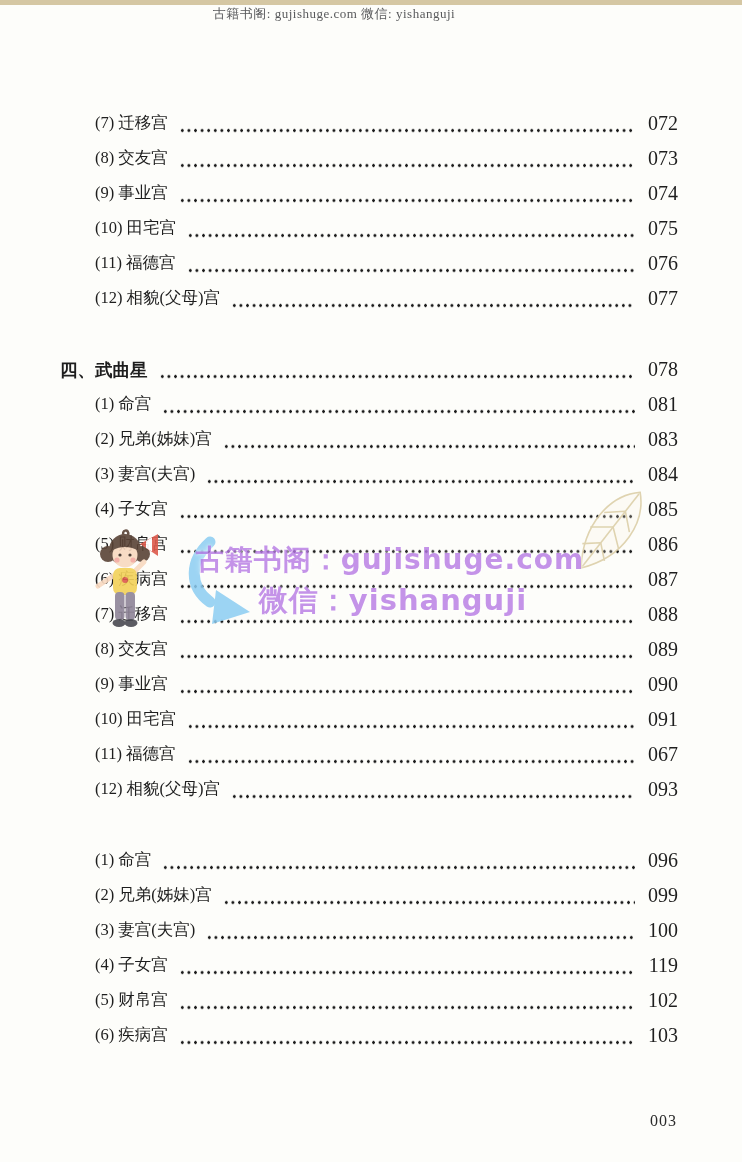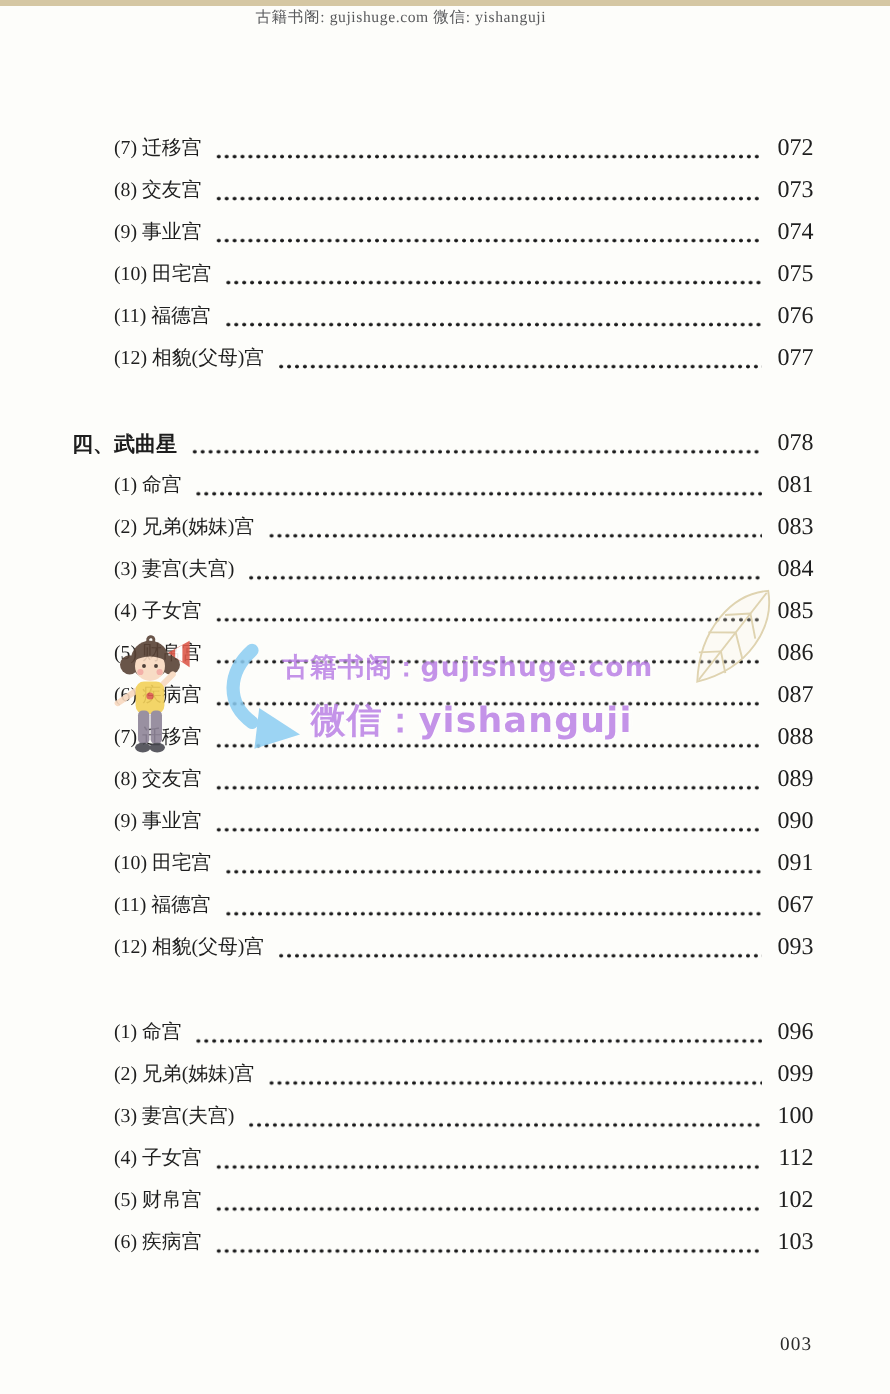"古籍书阁：gujishuge.com" .wm-line1 { font-size: 22px -> 28px }
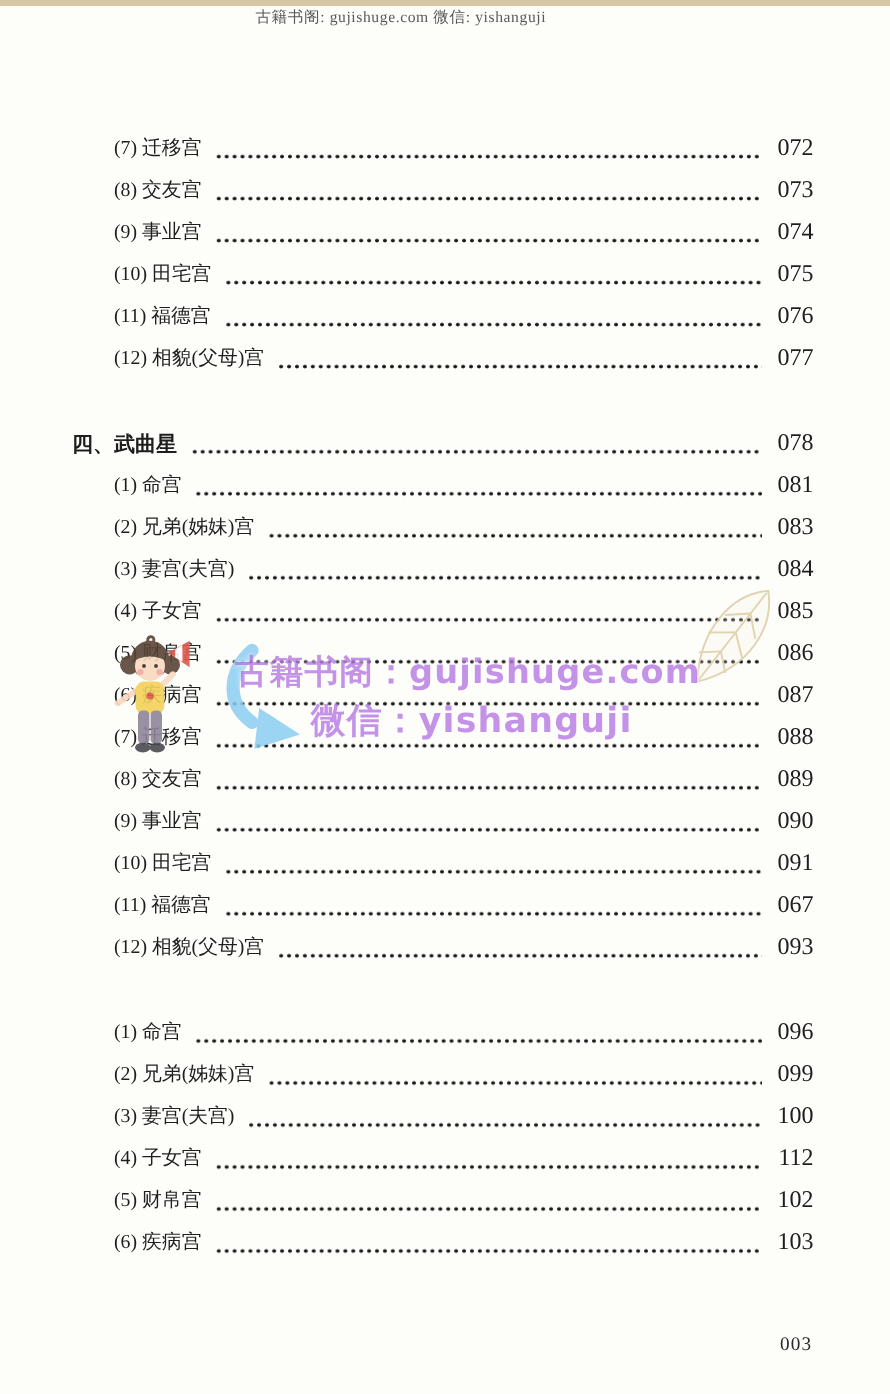"112" span.toc-page { text: 112 -> 119 }
